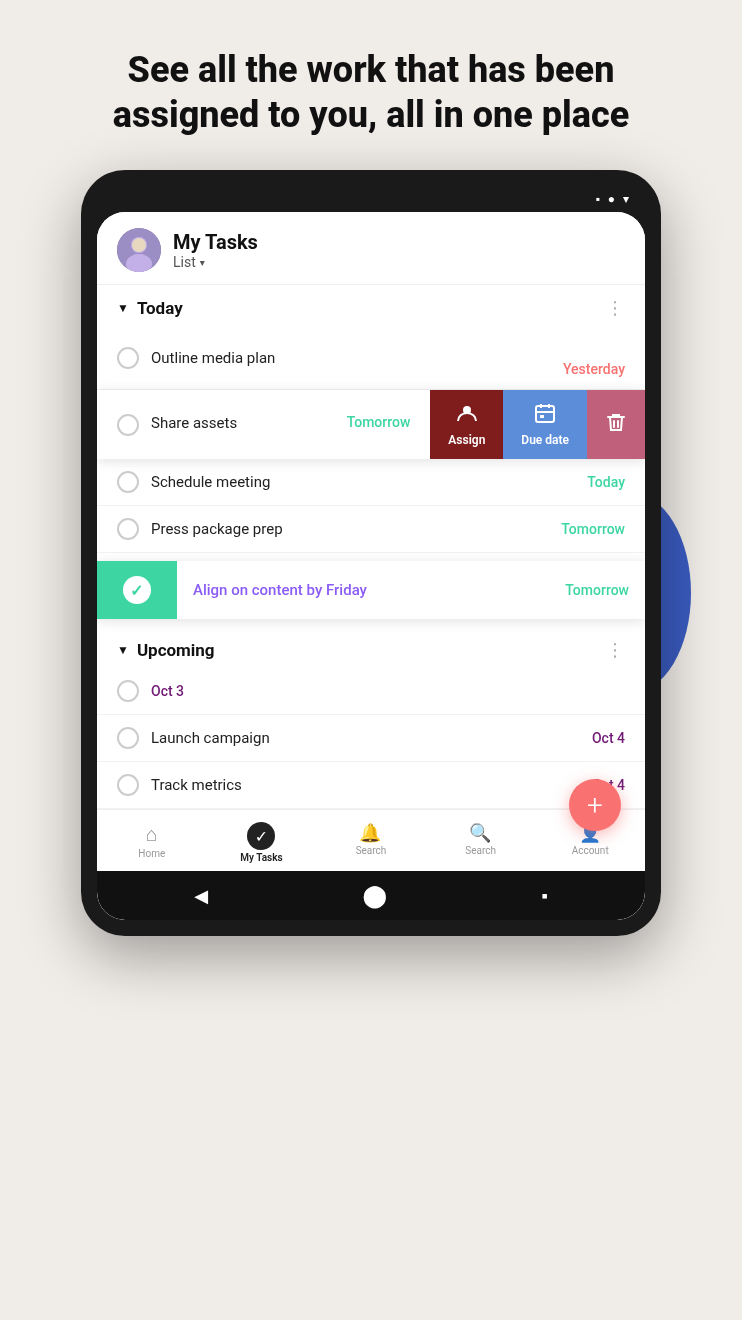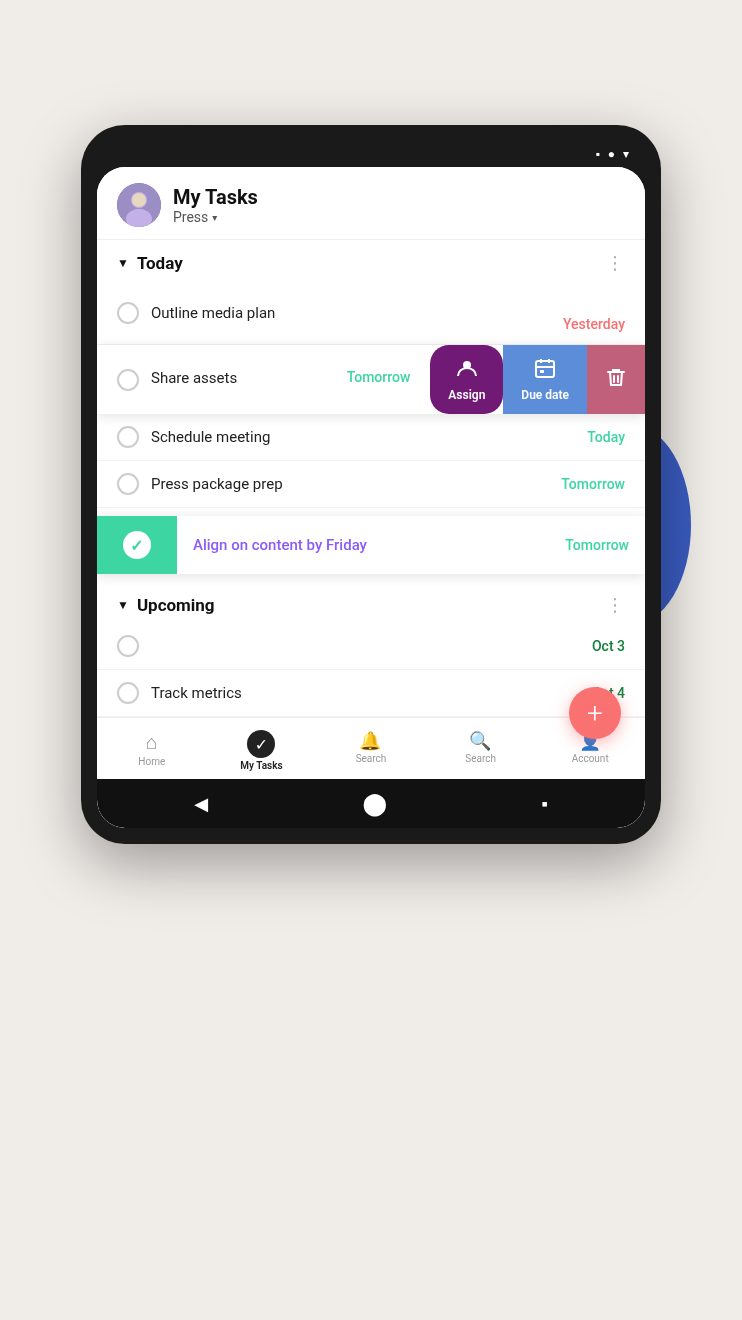"See all the work that" span { html: none -> <span>See all the work that has been</span> }
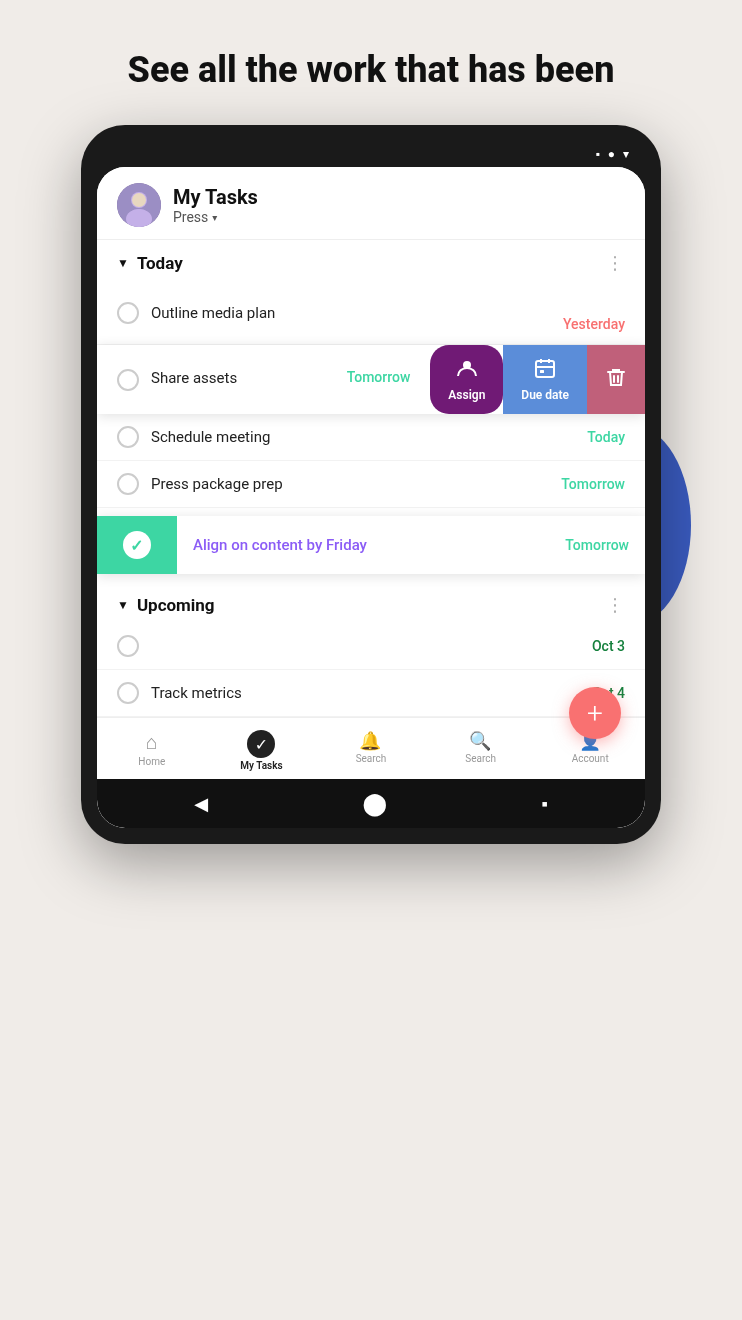"assigned to you, all in" span { html: none -> <span>assigned to you, all in one place</span> }
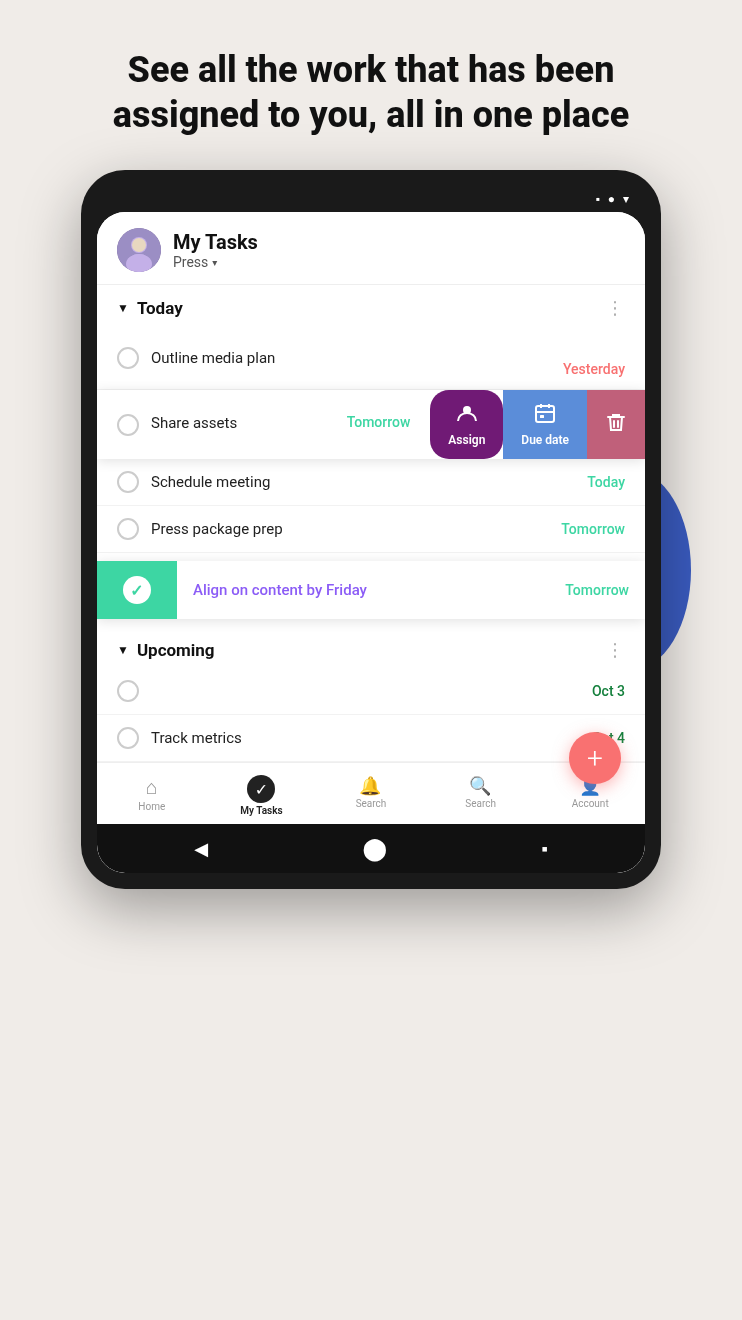"Press" span { text: Press -> List }
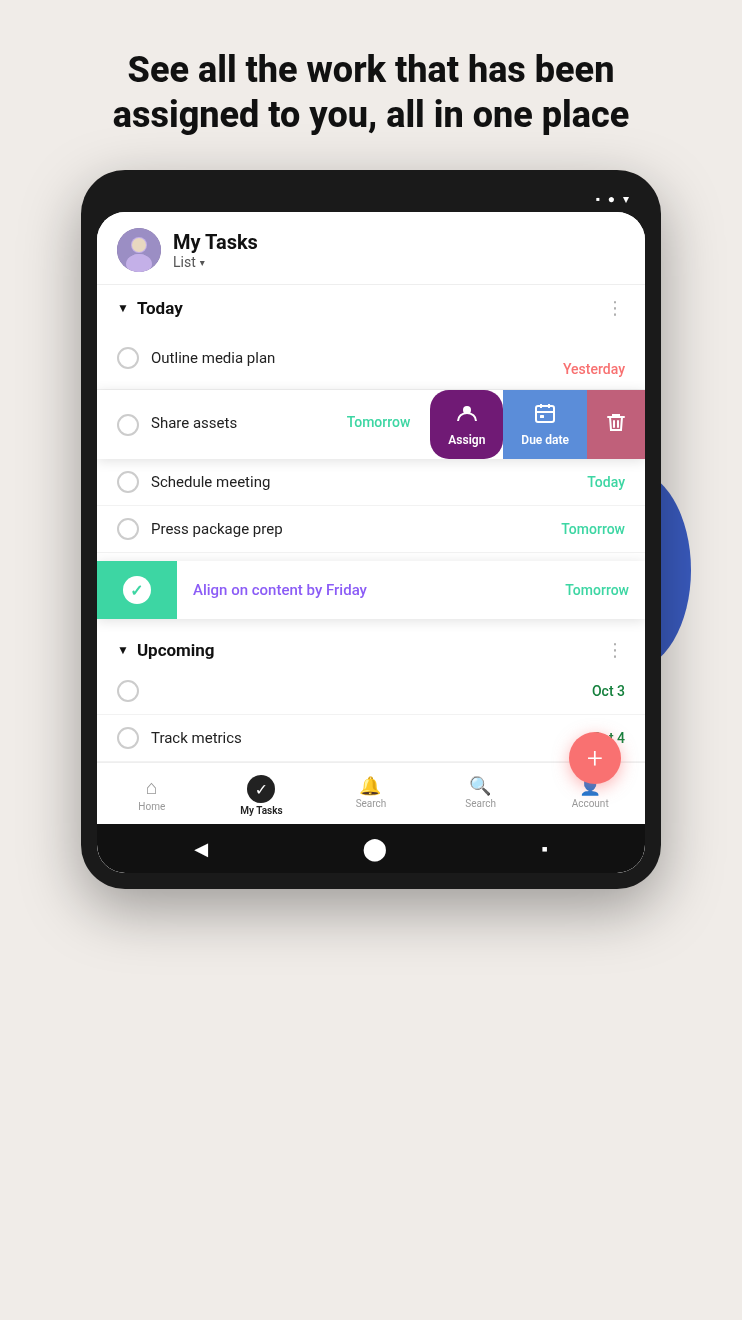"Outline media plan" .task-row { justify-content: space-between -> none }
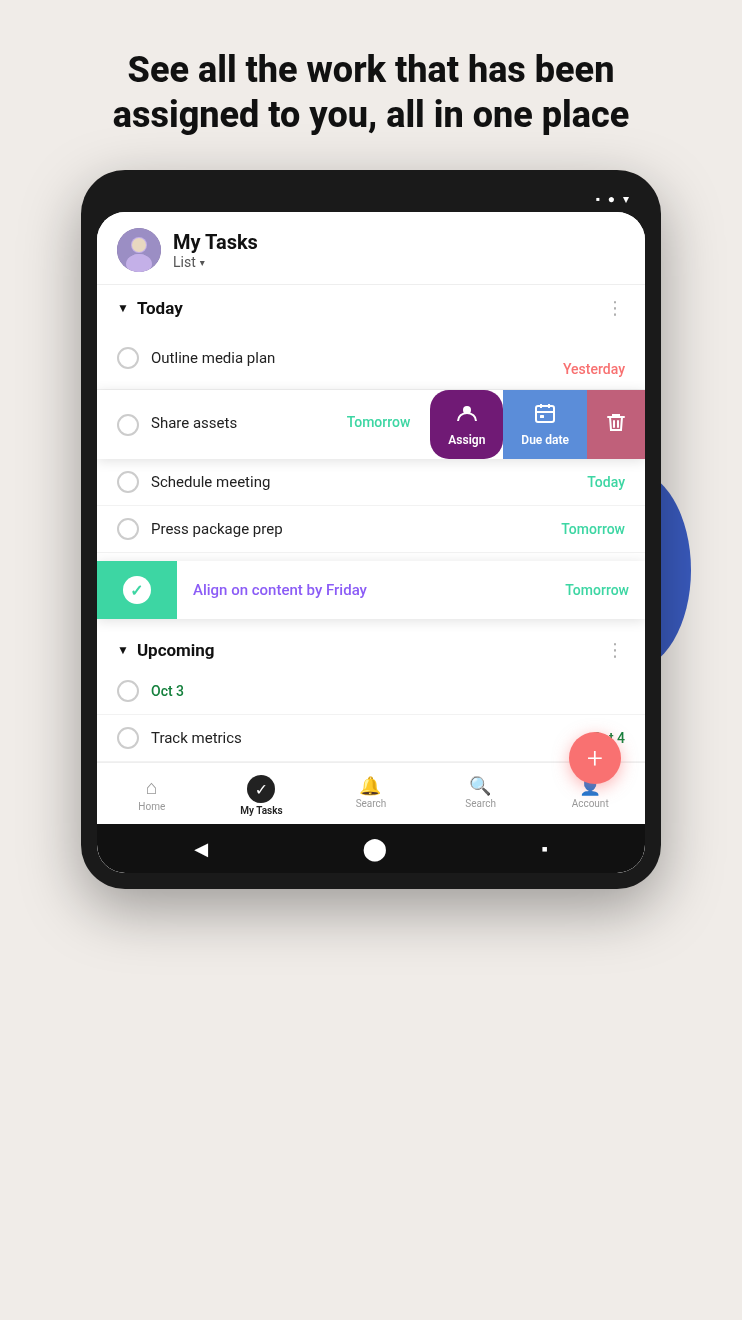"Assign" .action-btn-assign { background: #701a75 -> #7f1d1d; border-radius: 19px -> none }
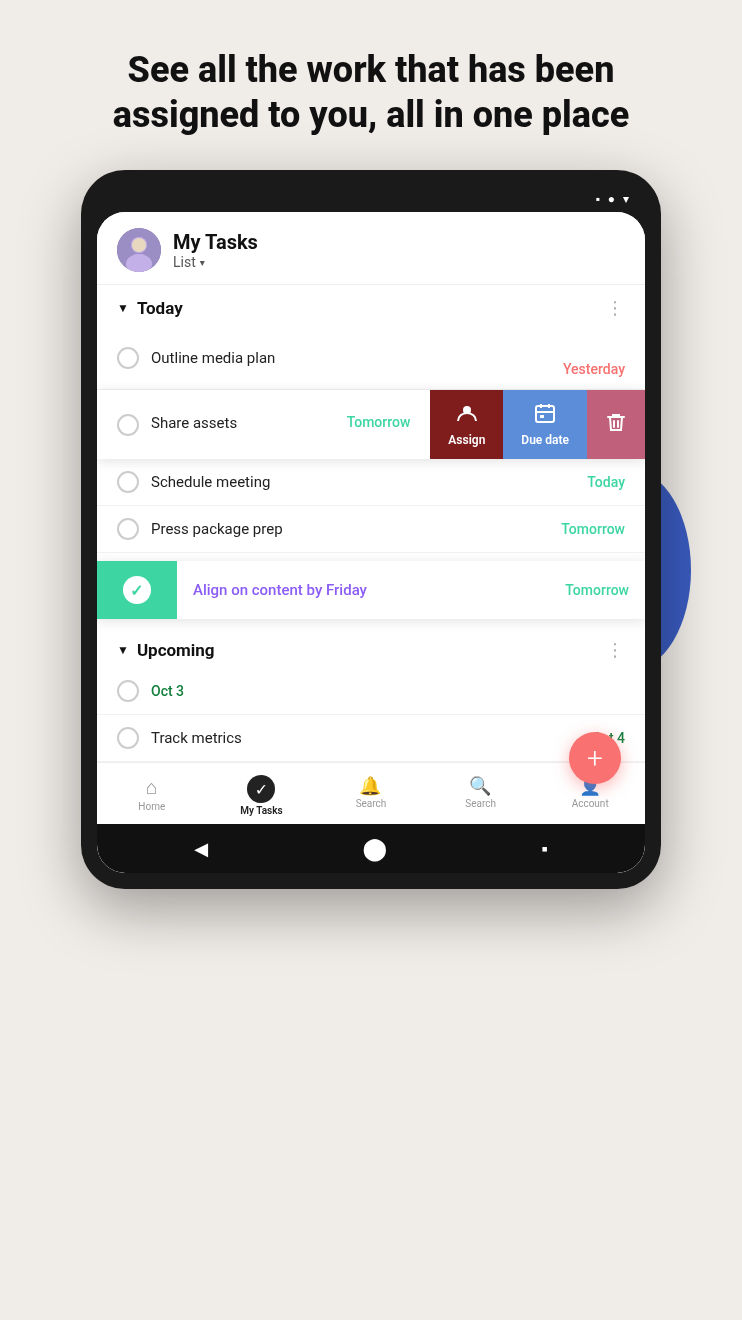"Oct 3" .date-oct { color: #15803d -> #701a75 }
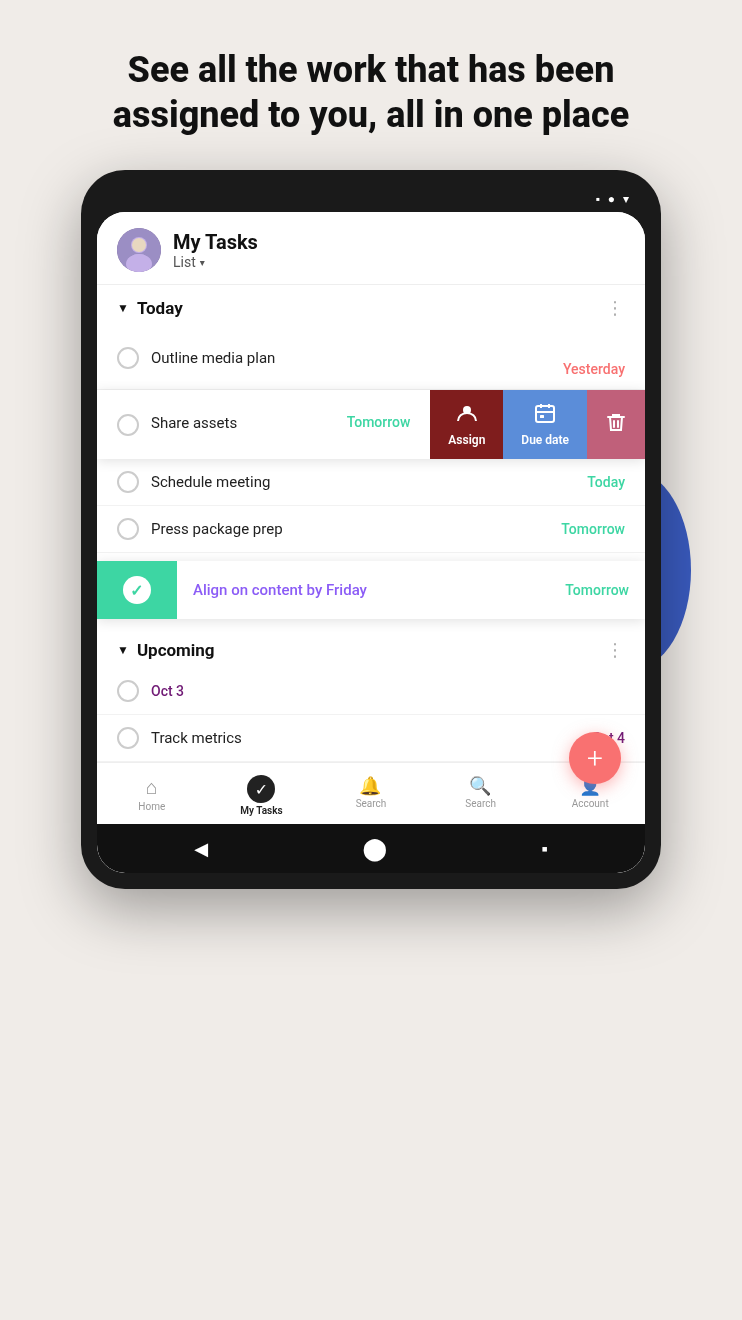"Launch campaign" div.task-row { html: none -> <div> <div></div> <span>Launch campaign</span> <span>Oct 4</span> </div> }
